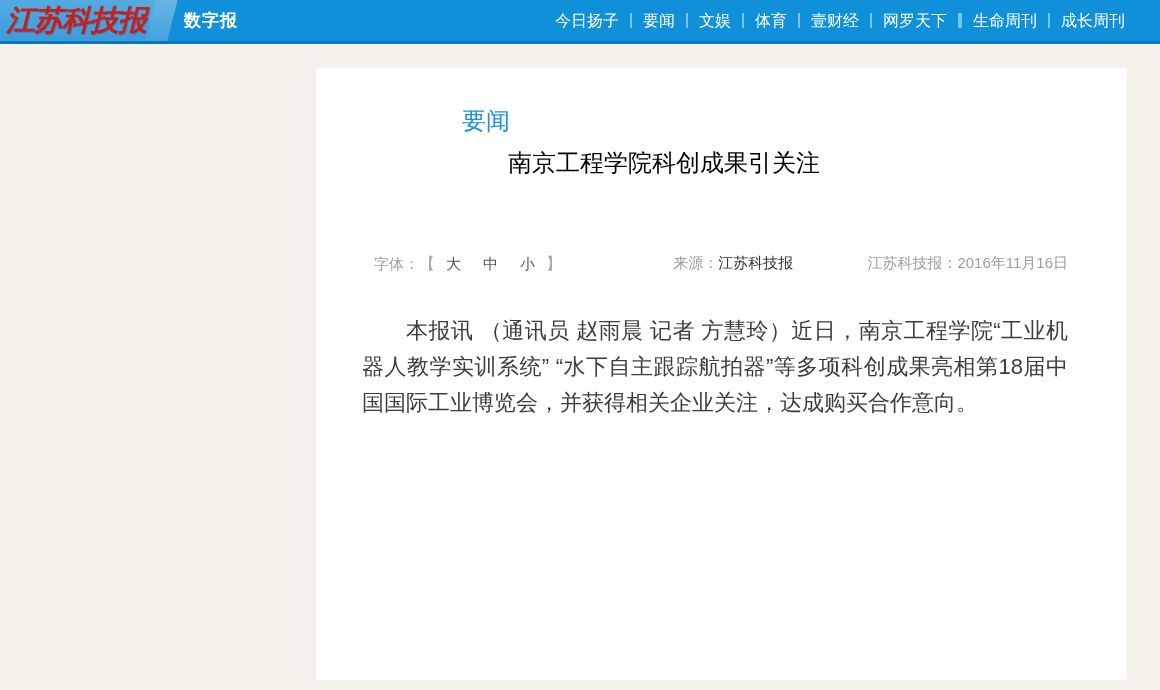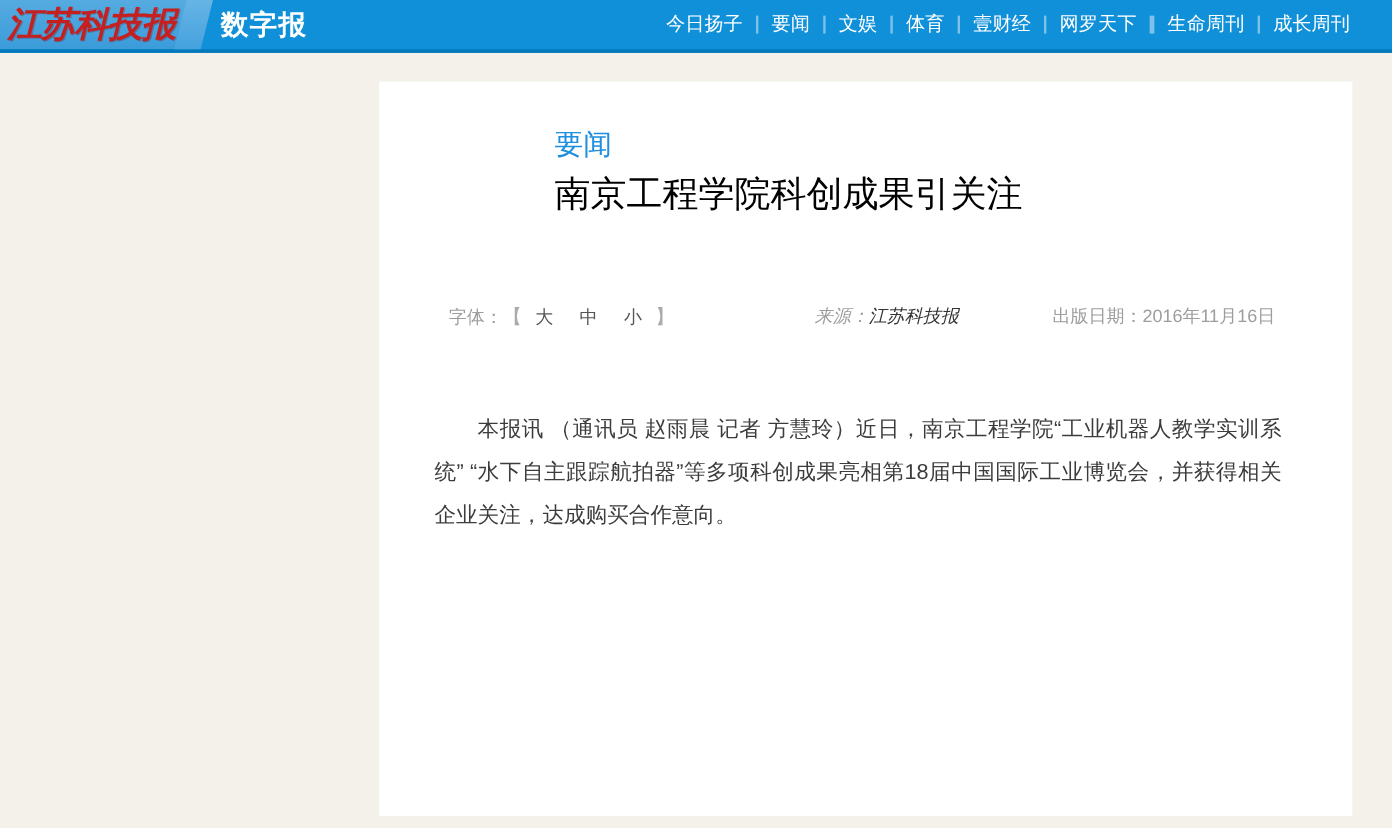"数字报" .edition-label { font-size: 23px -> 17px }
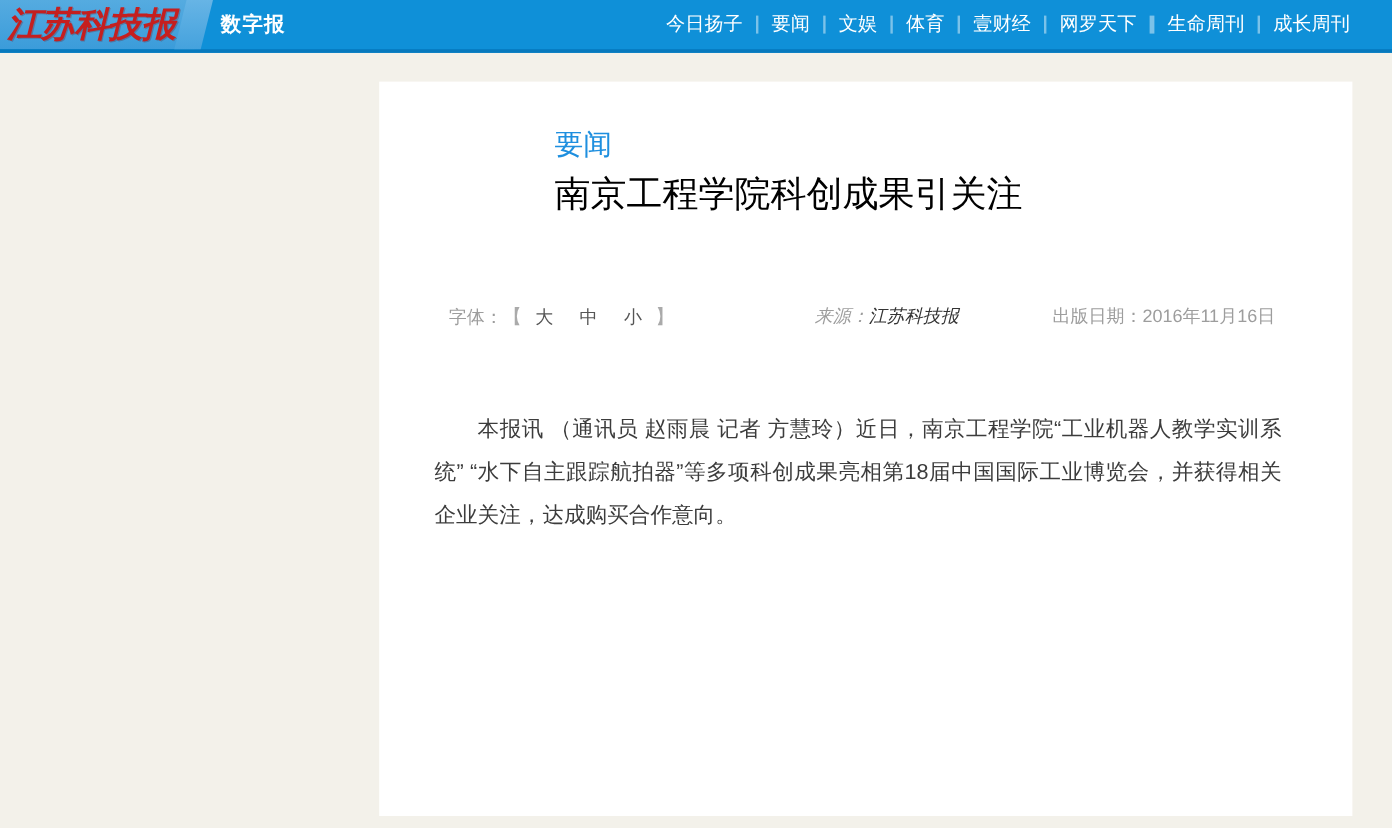"南京工程学院科创成果引关注" .title { font-size: 30px -> 24px; margin-left: none -> 46px }
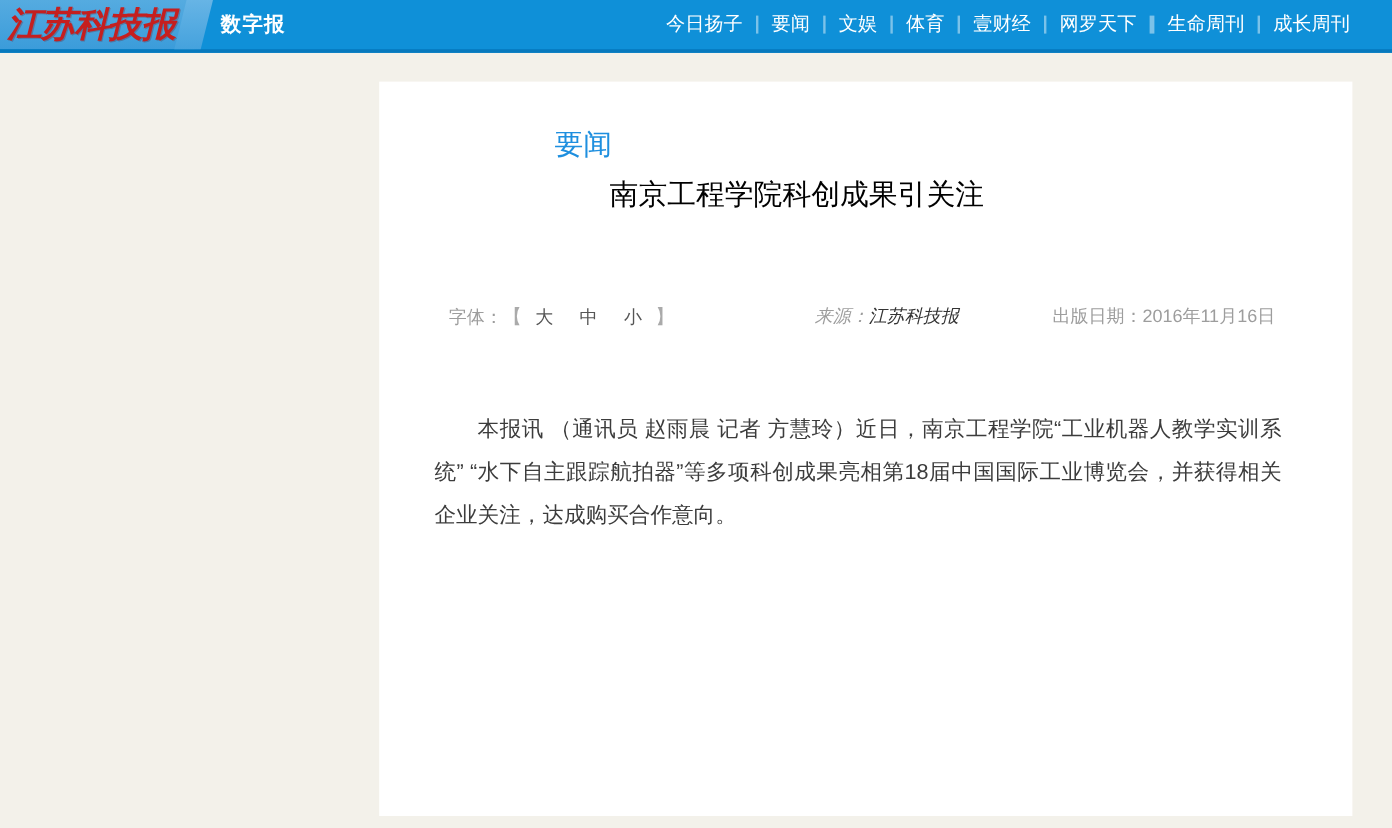"来源：" .meta-source { font-style: italic -> none }
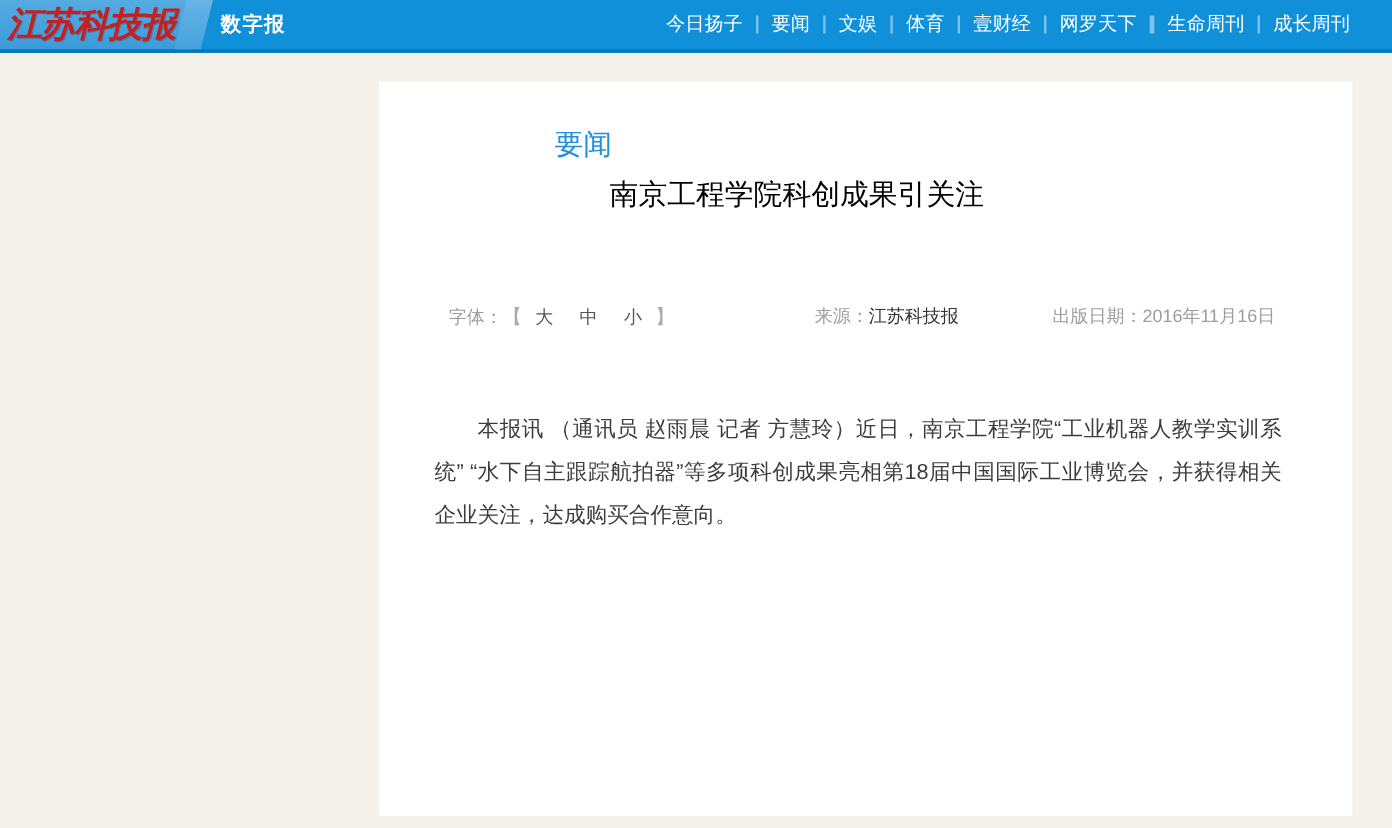"出版日期：" span { text: 出版日期 -> 江苏科技报 }
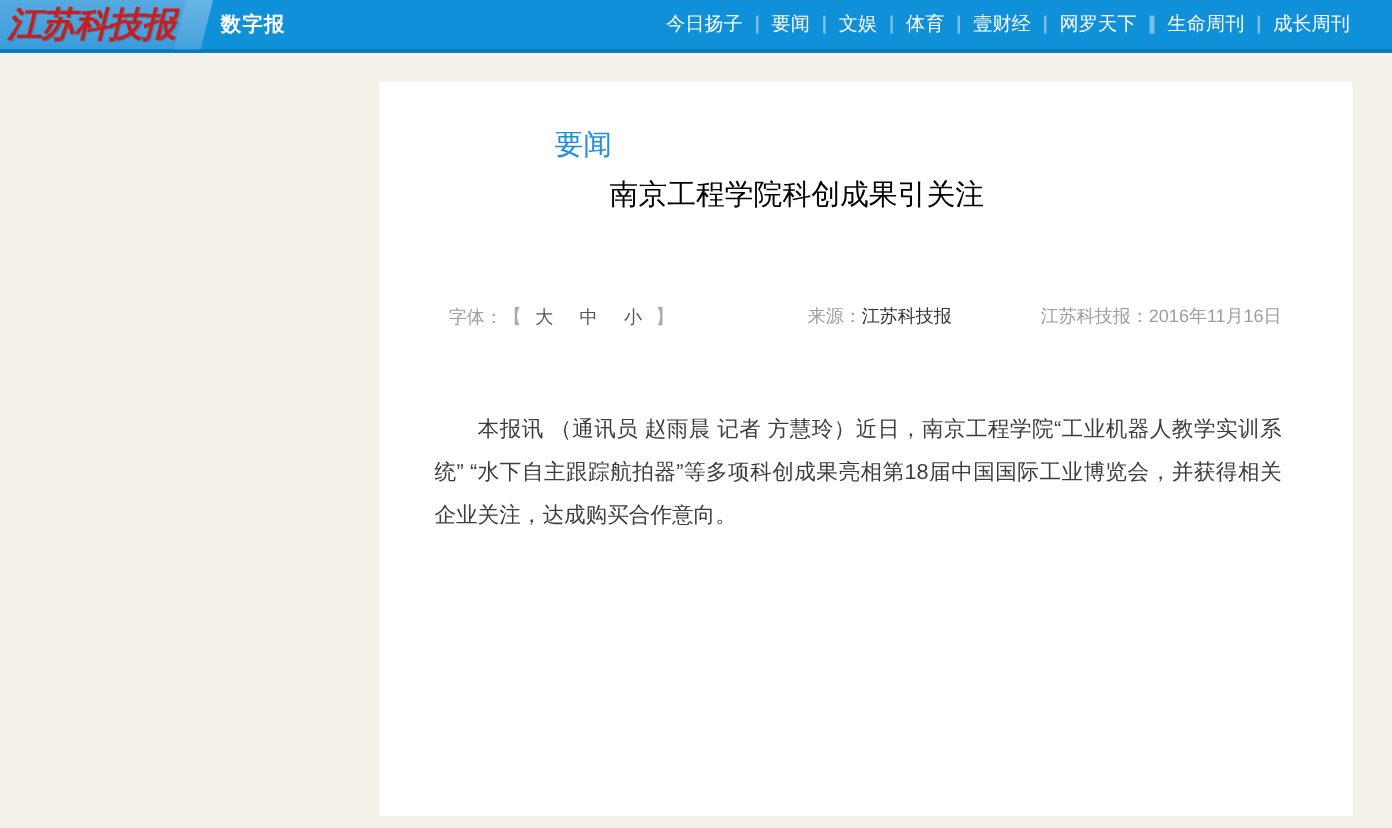"本报讯 （通讯员 赵雨晨 记者" .article-body { font-size: 18px -> 22px; margin-top: 64px -> 38px }
